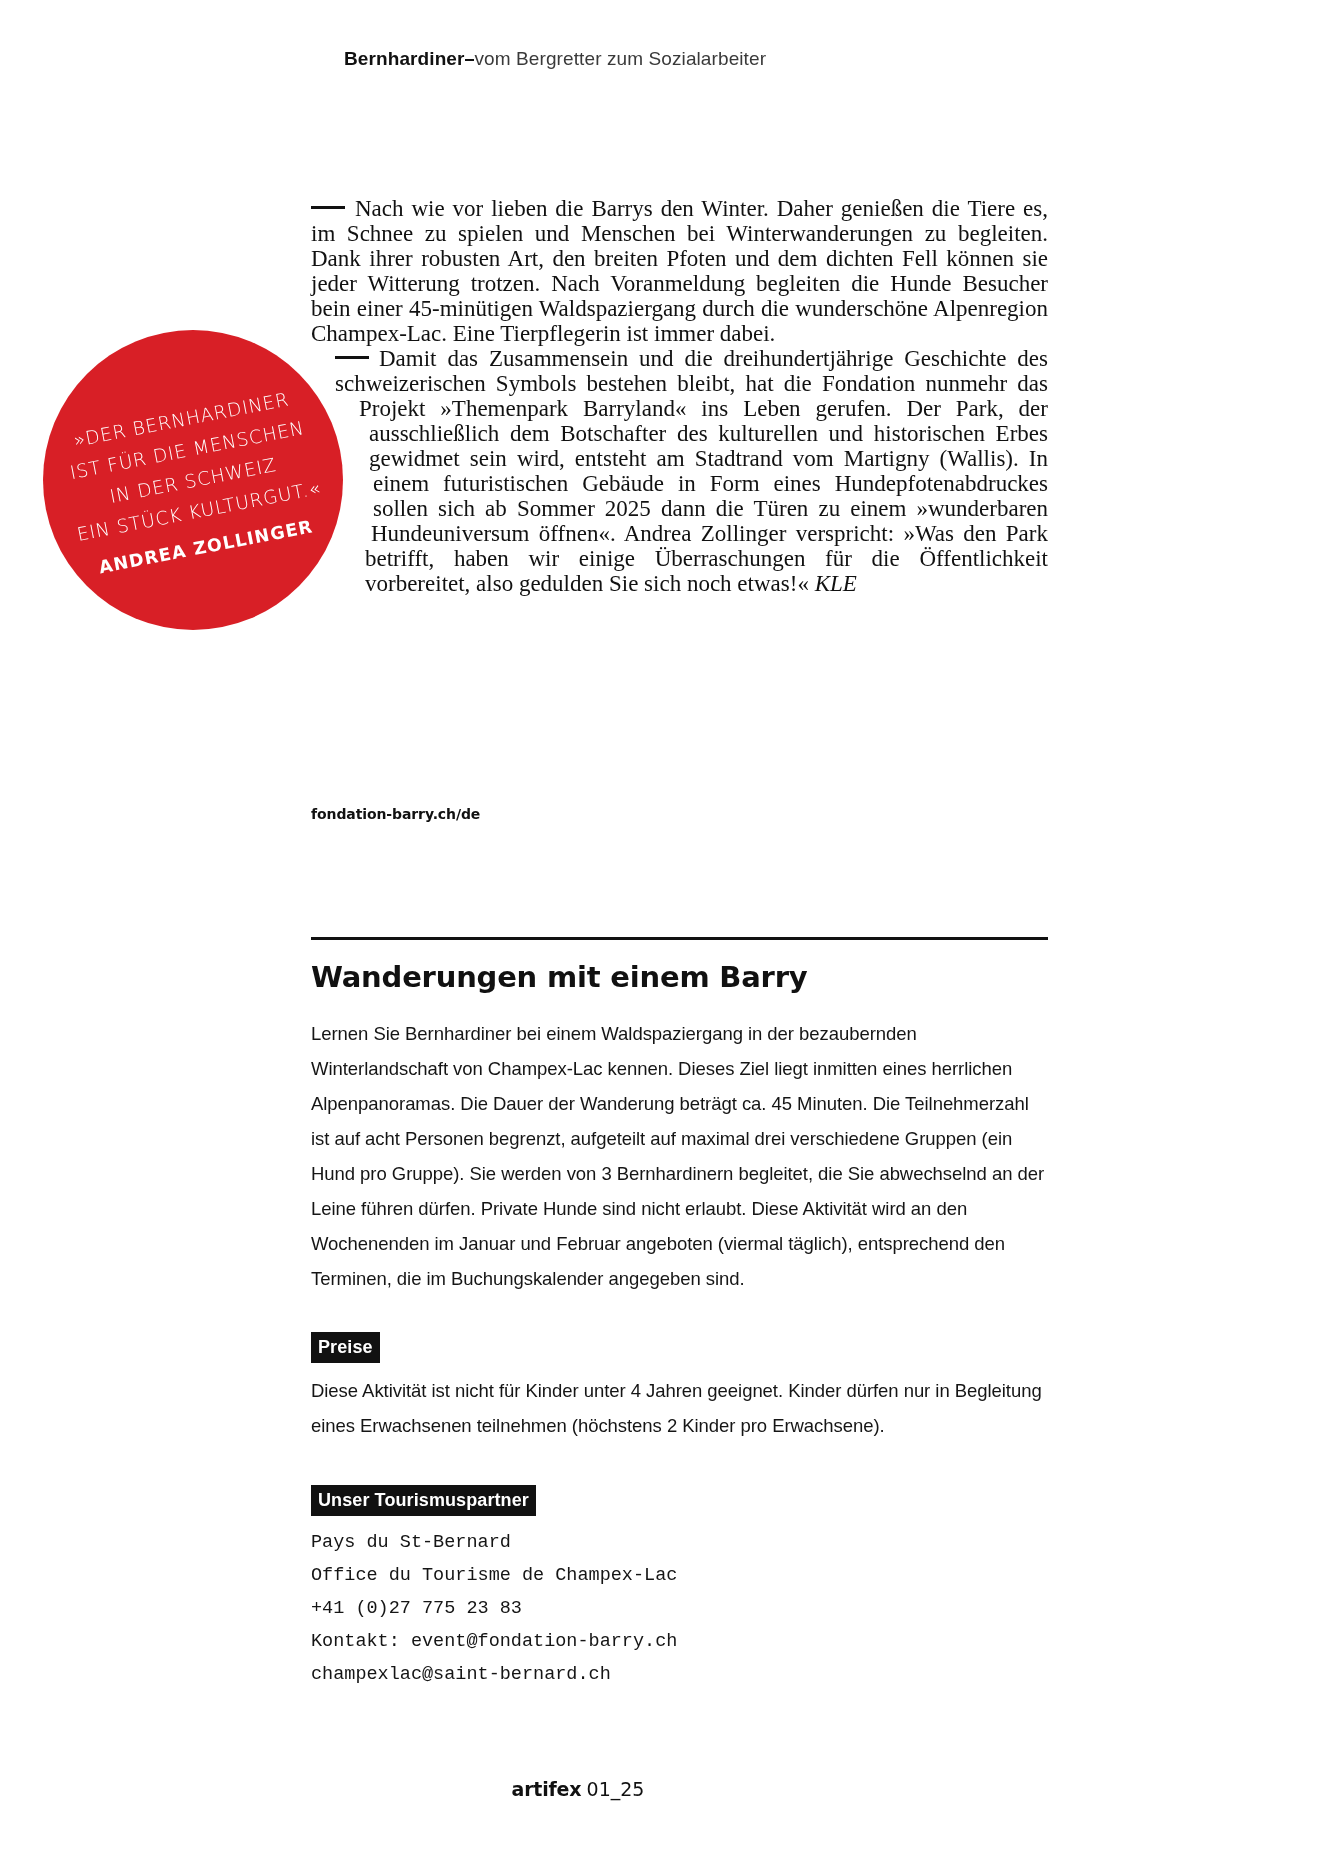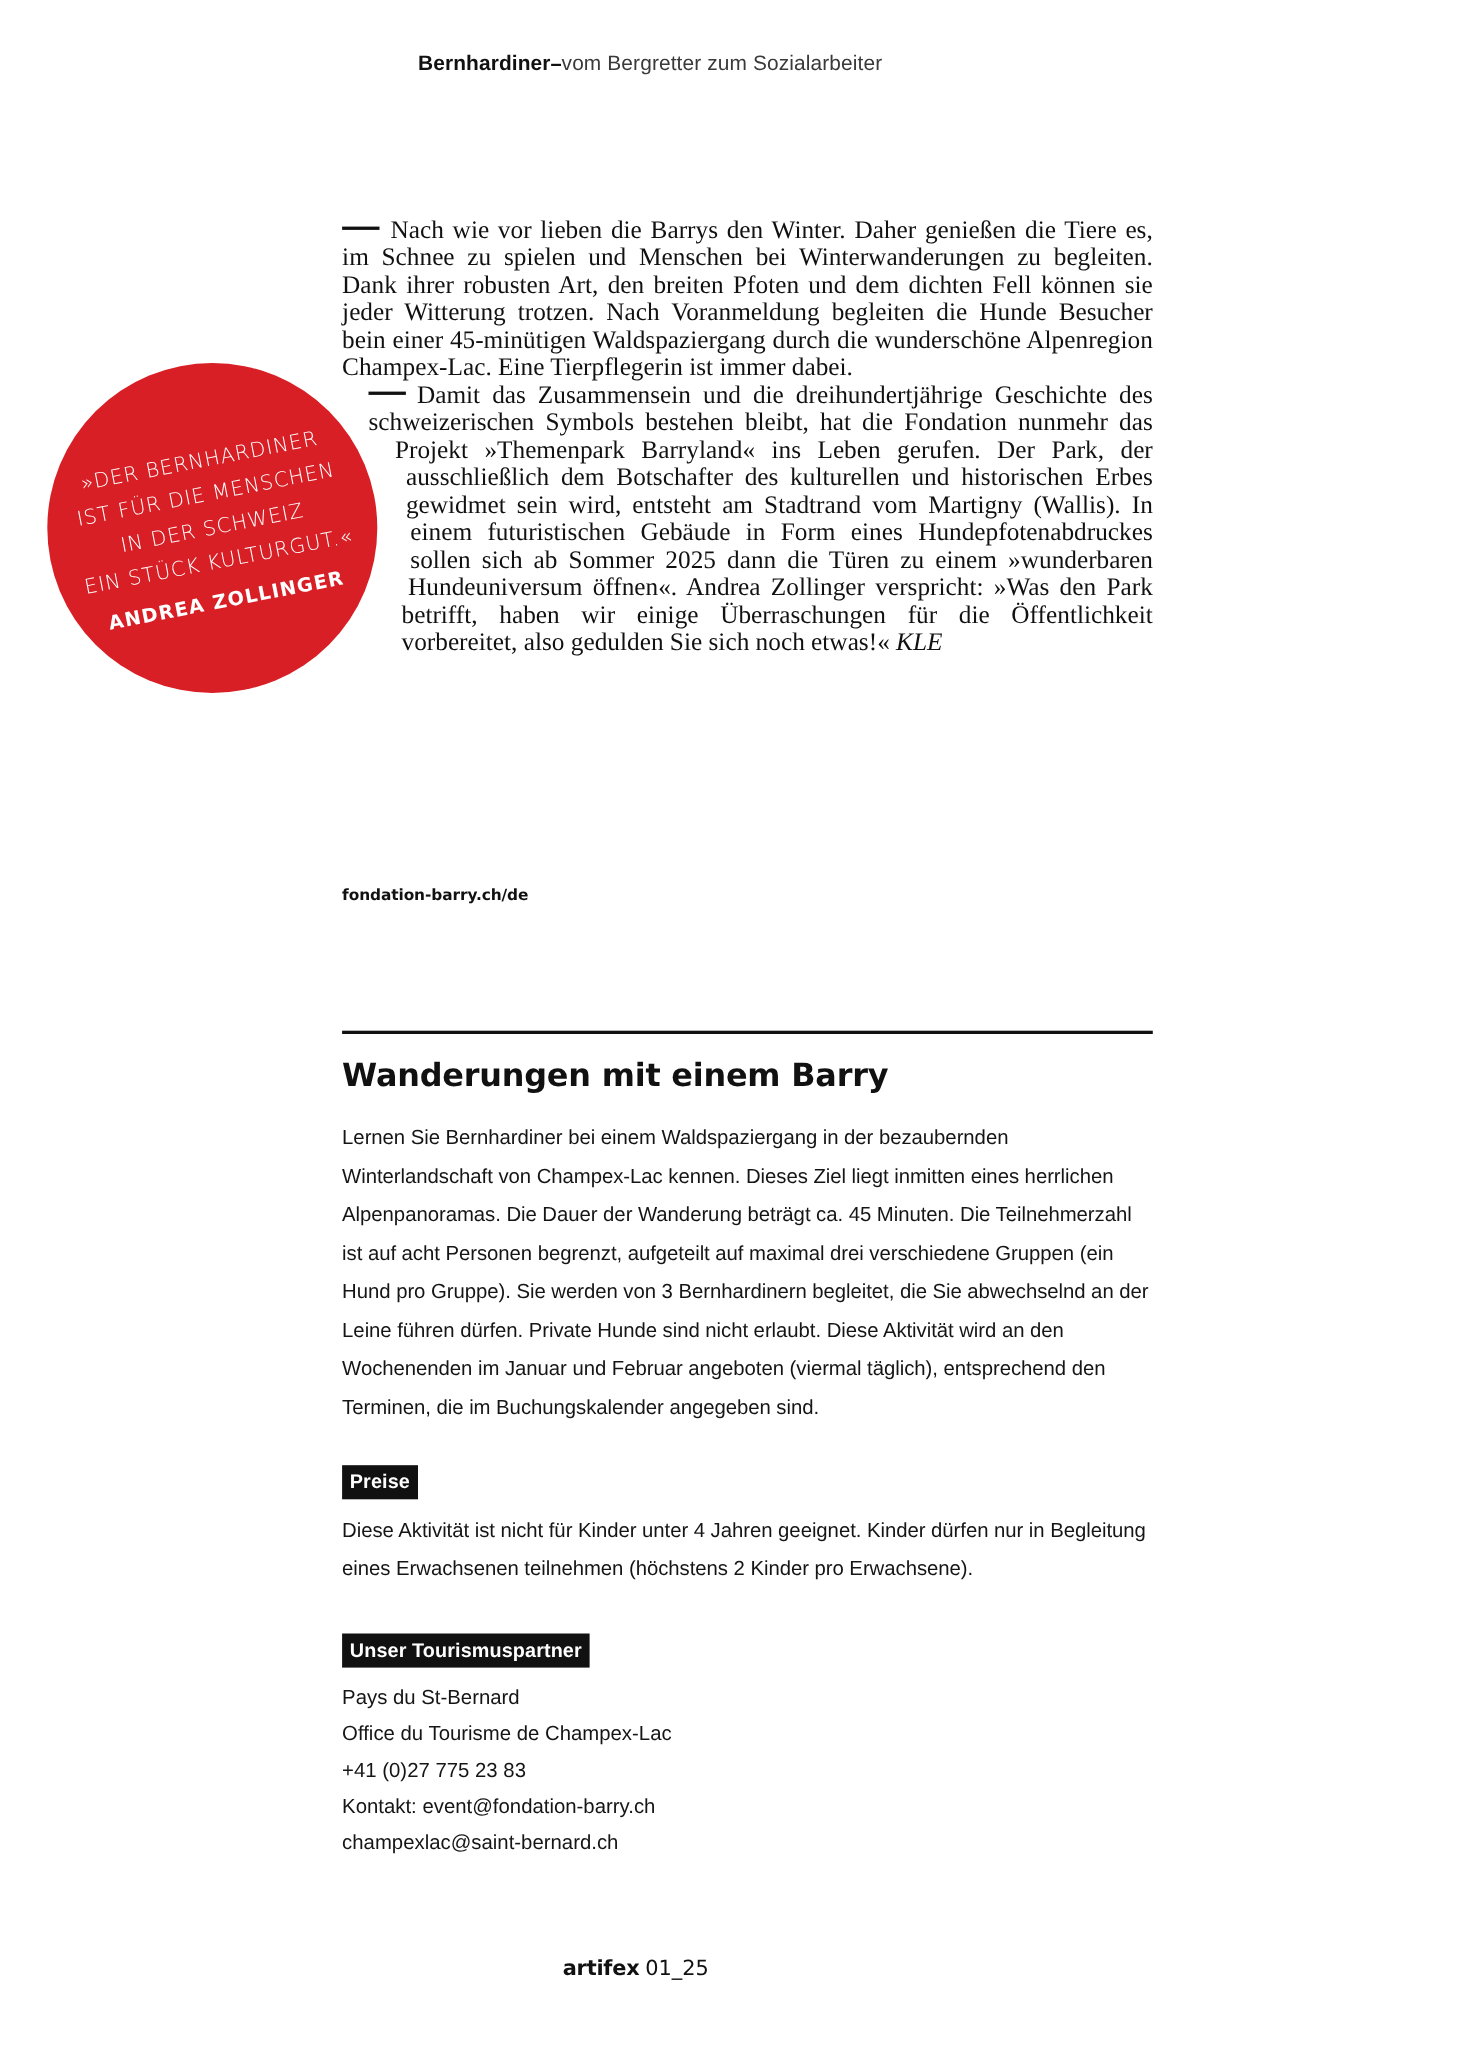"Bernhardiner" .runhead .rh-strong { margin-left: 36px -> none }
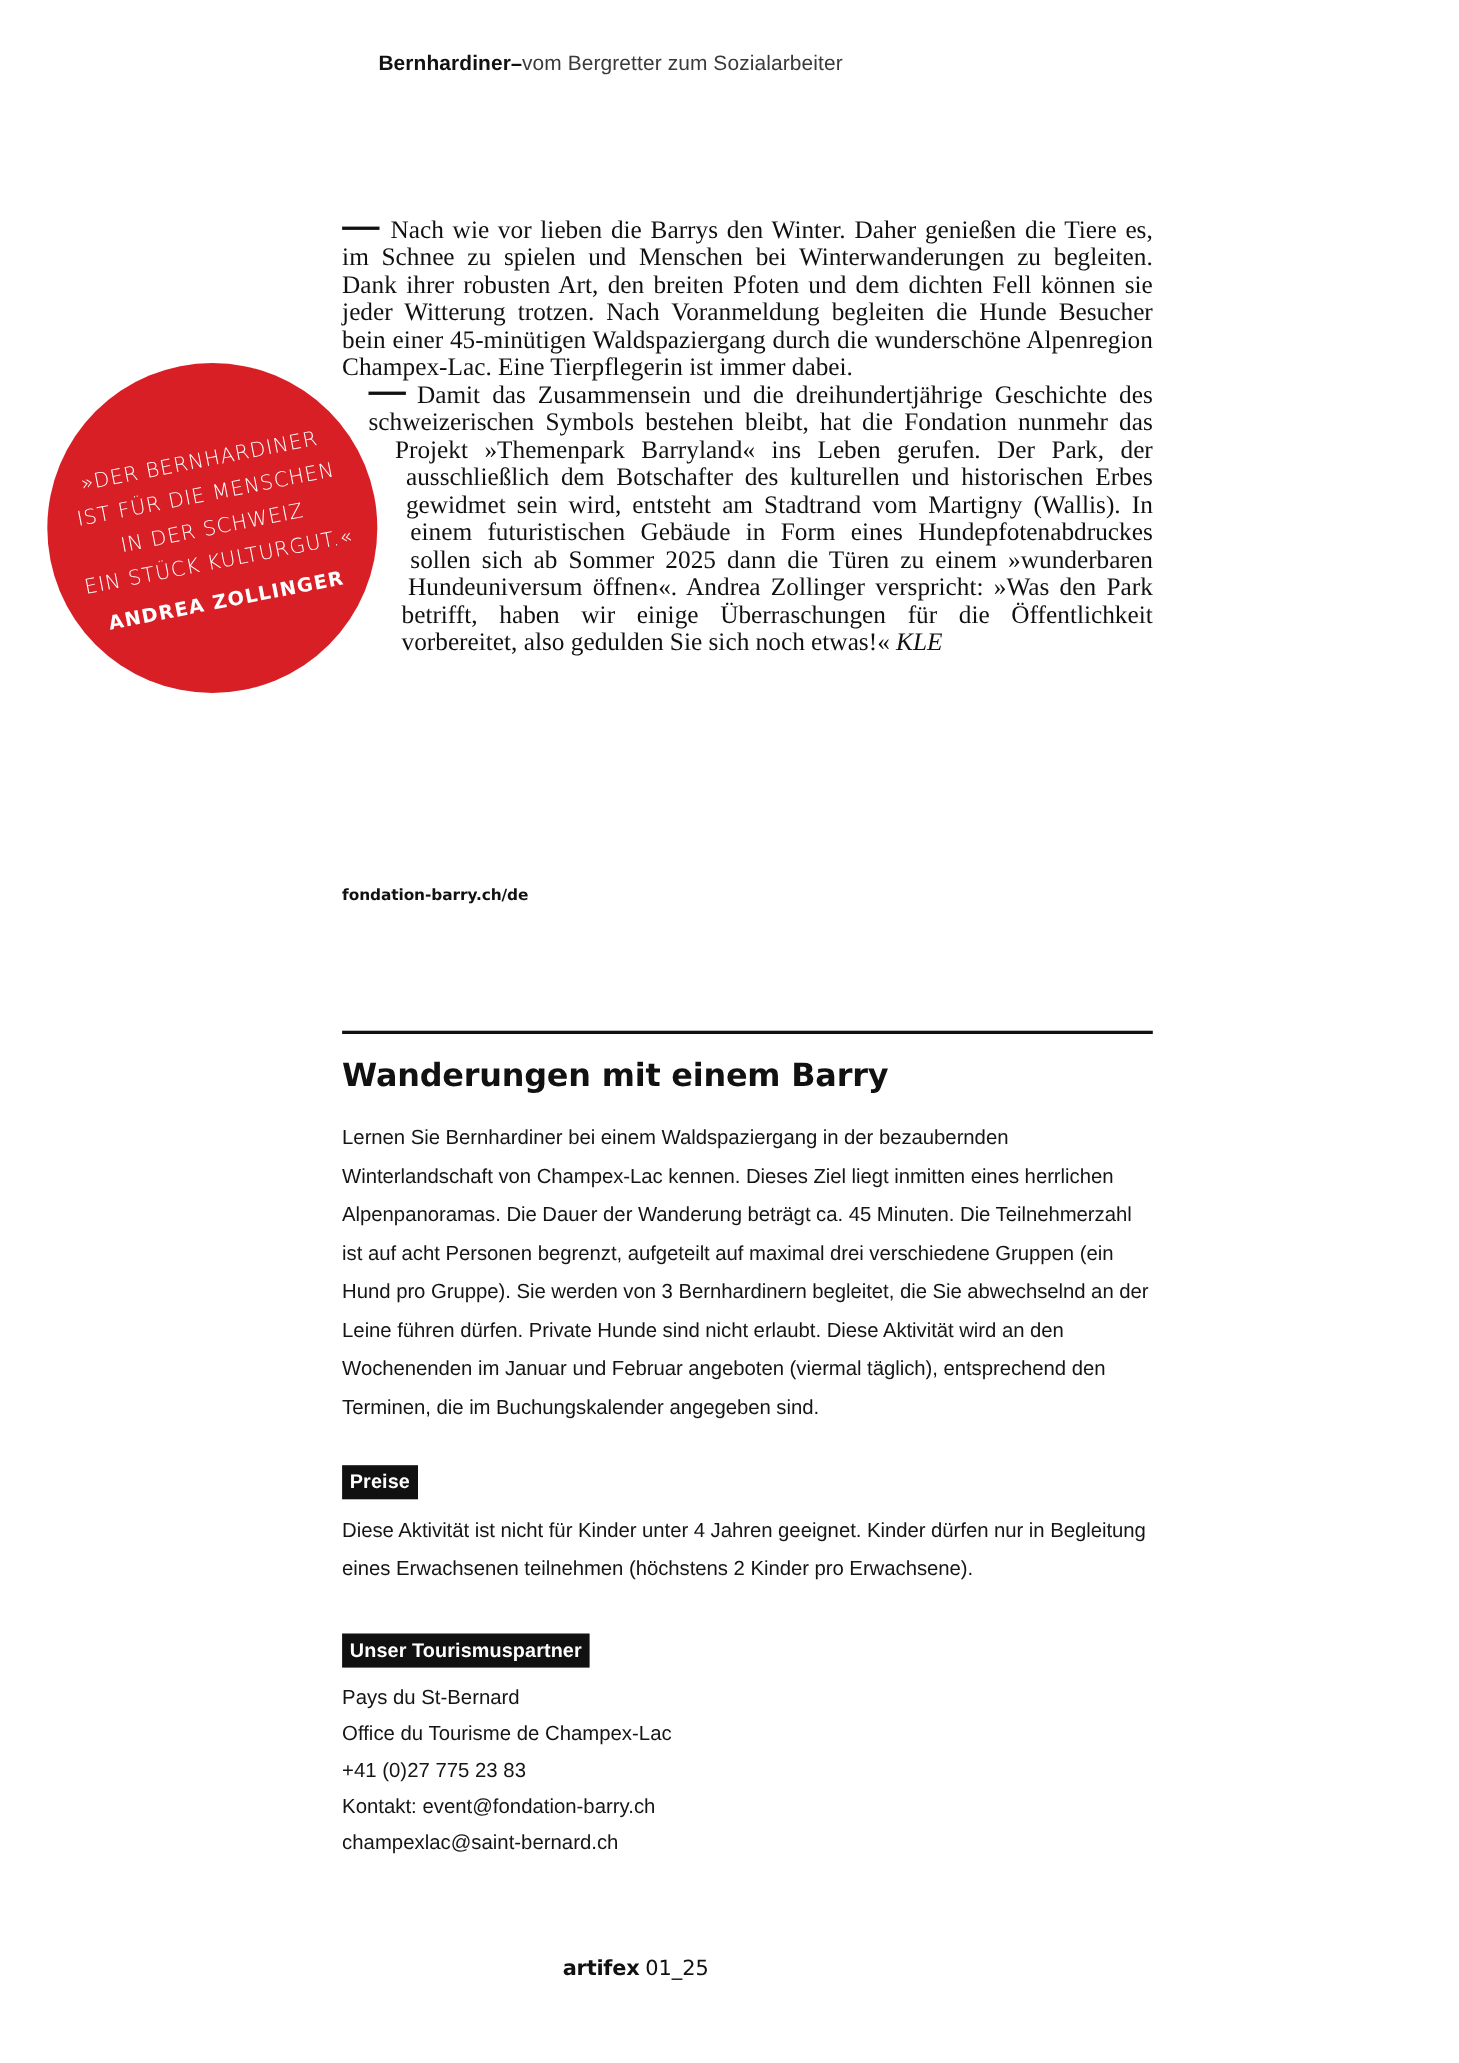"Pays du St-Bernard" .contact-line { font-family: Liberation Sans, sans-serif -> Liberation Mono, monospace }
